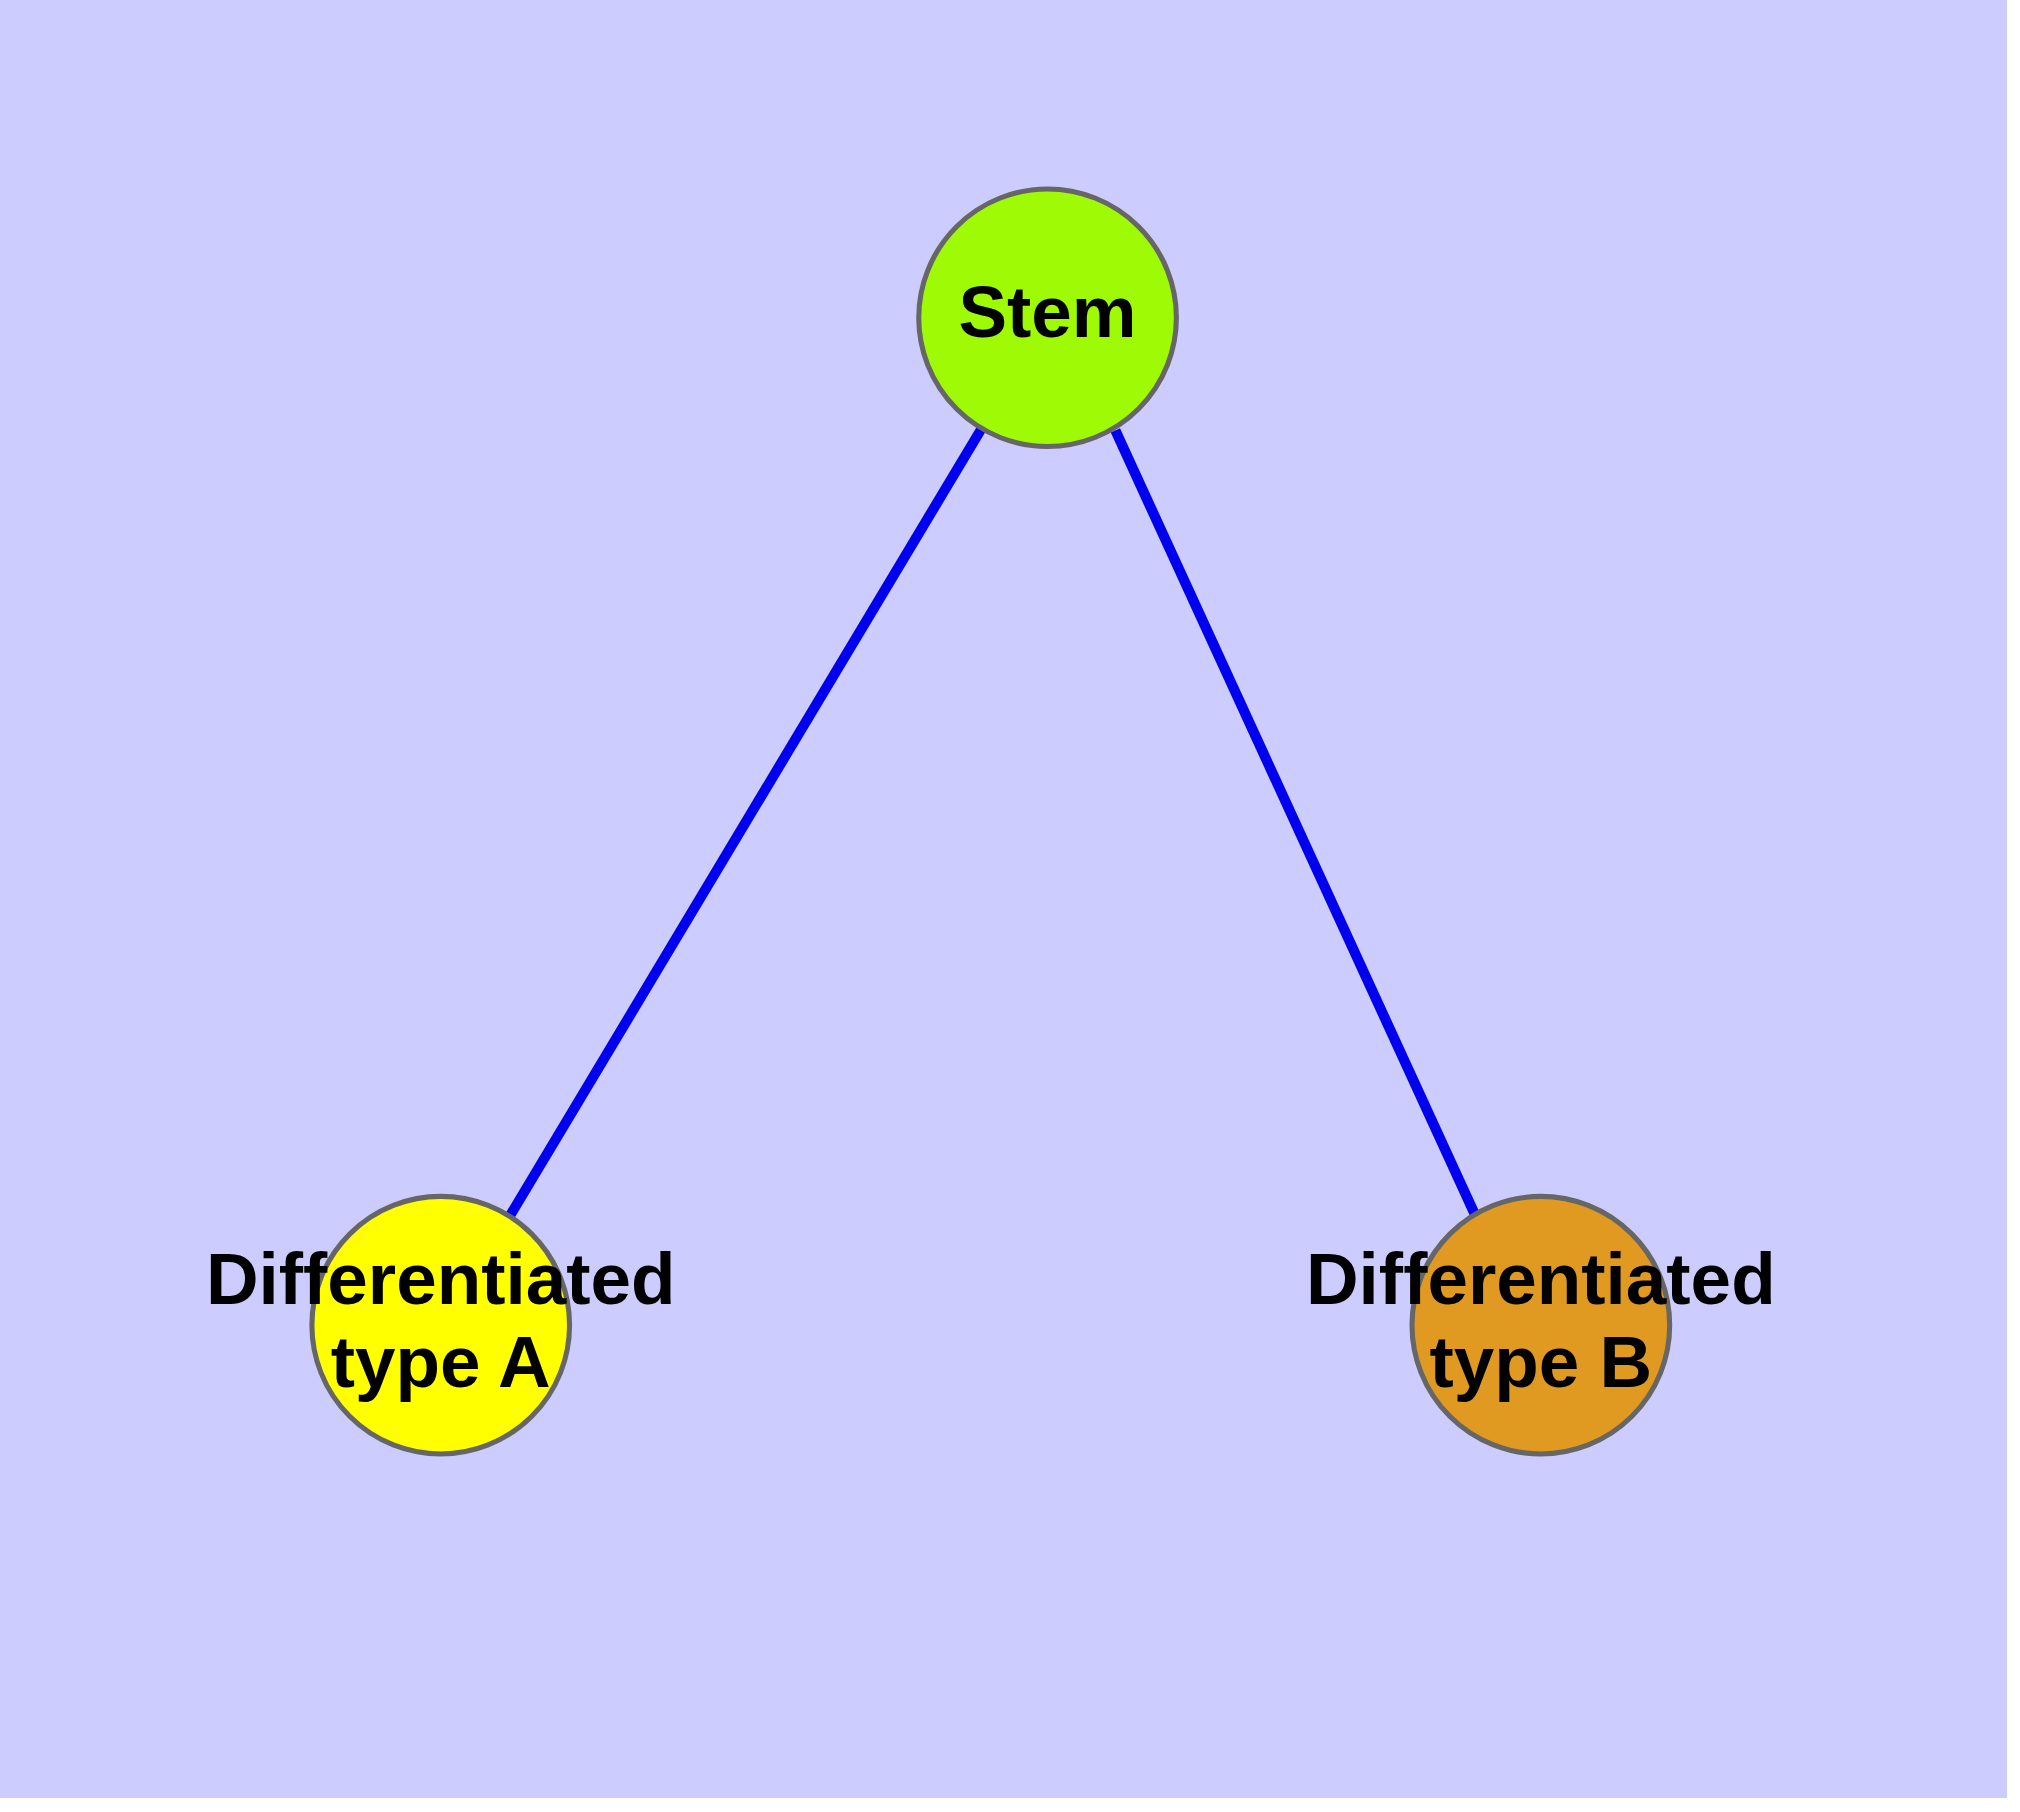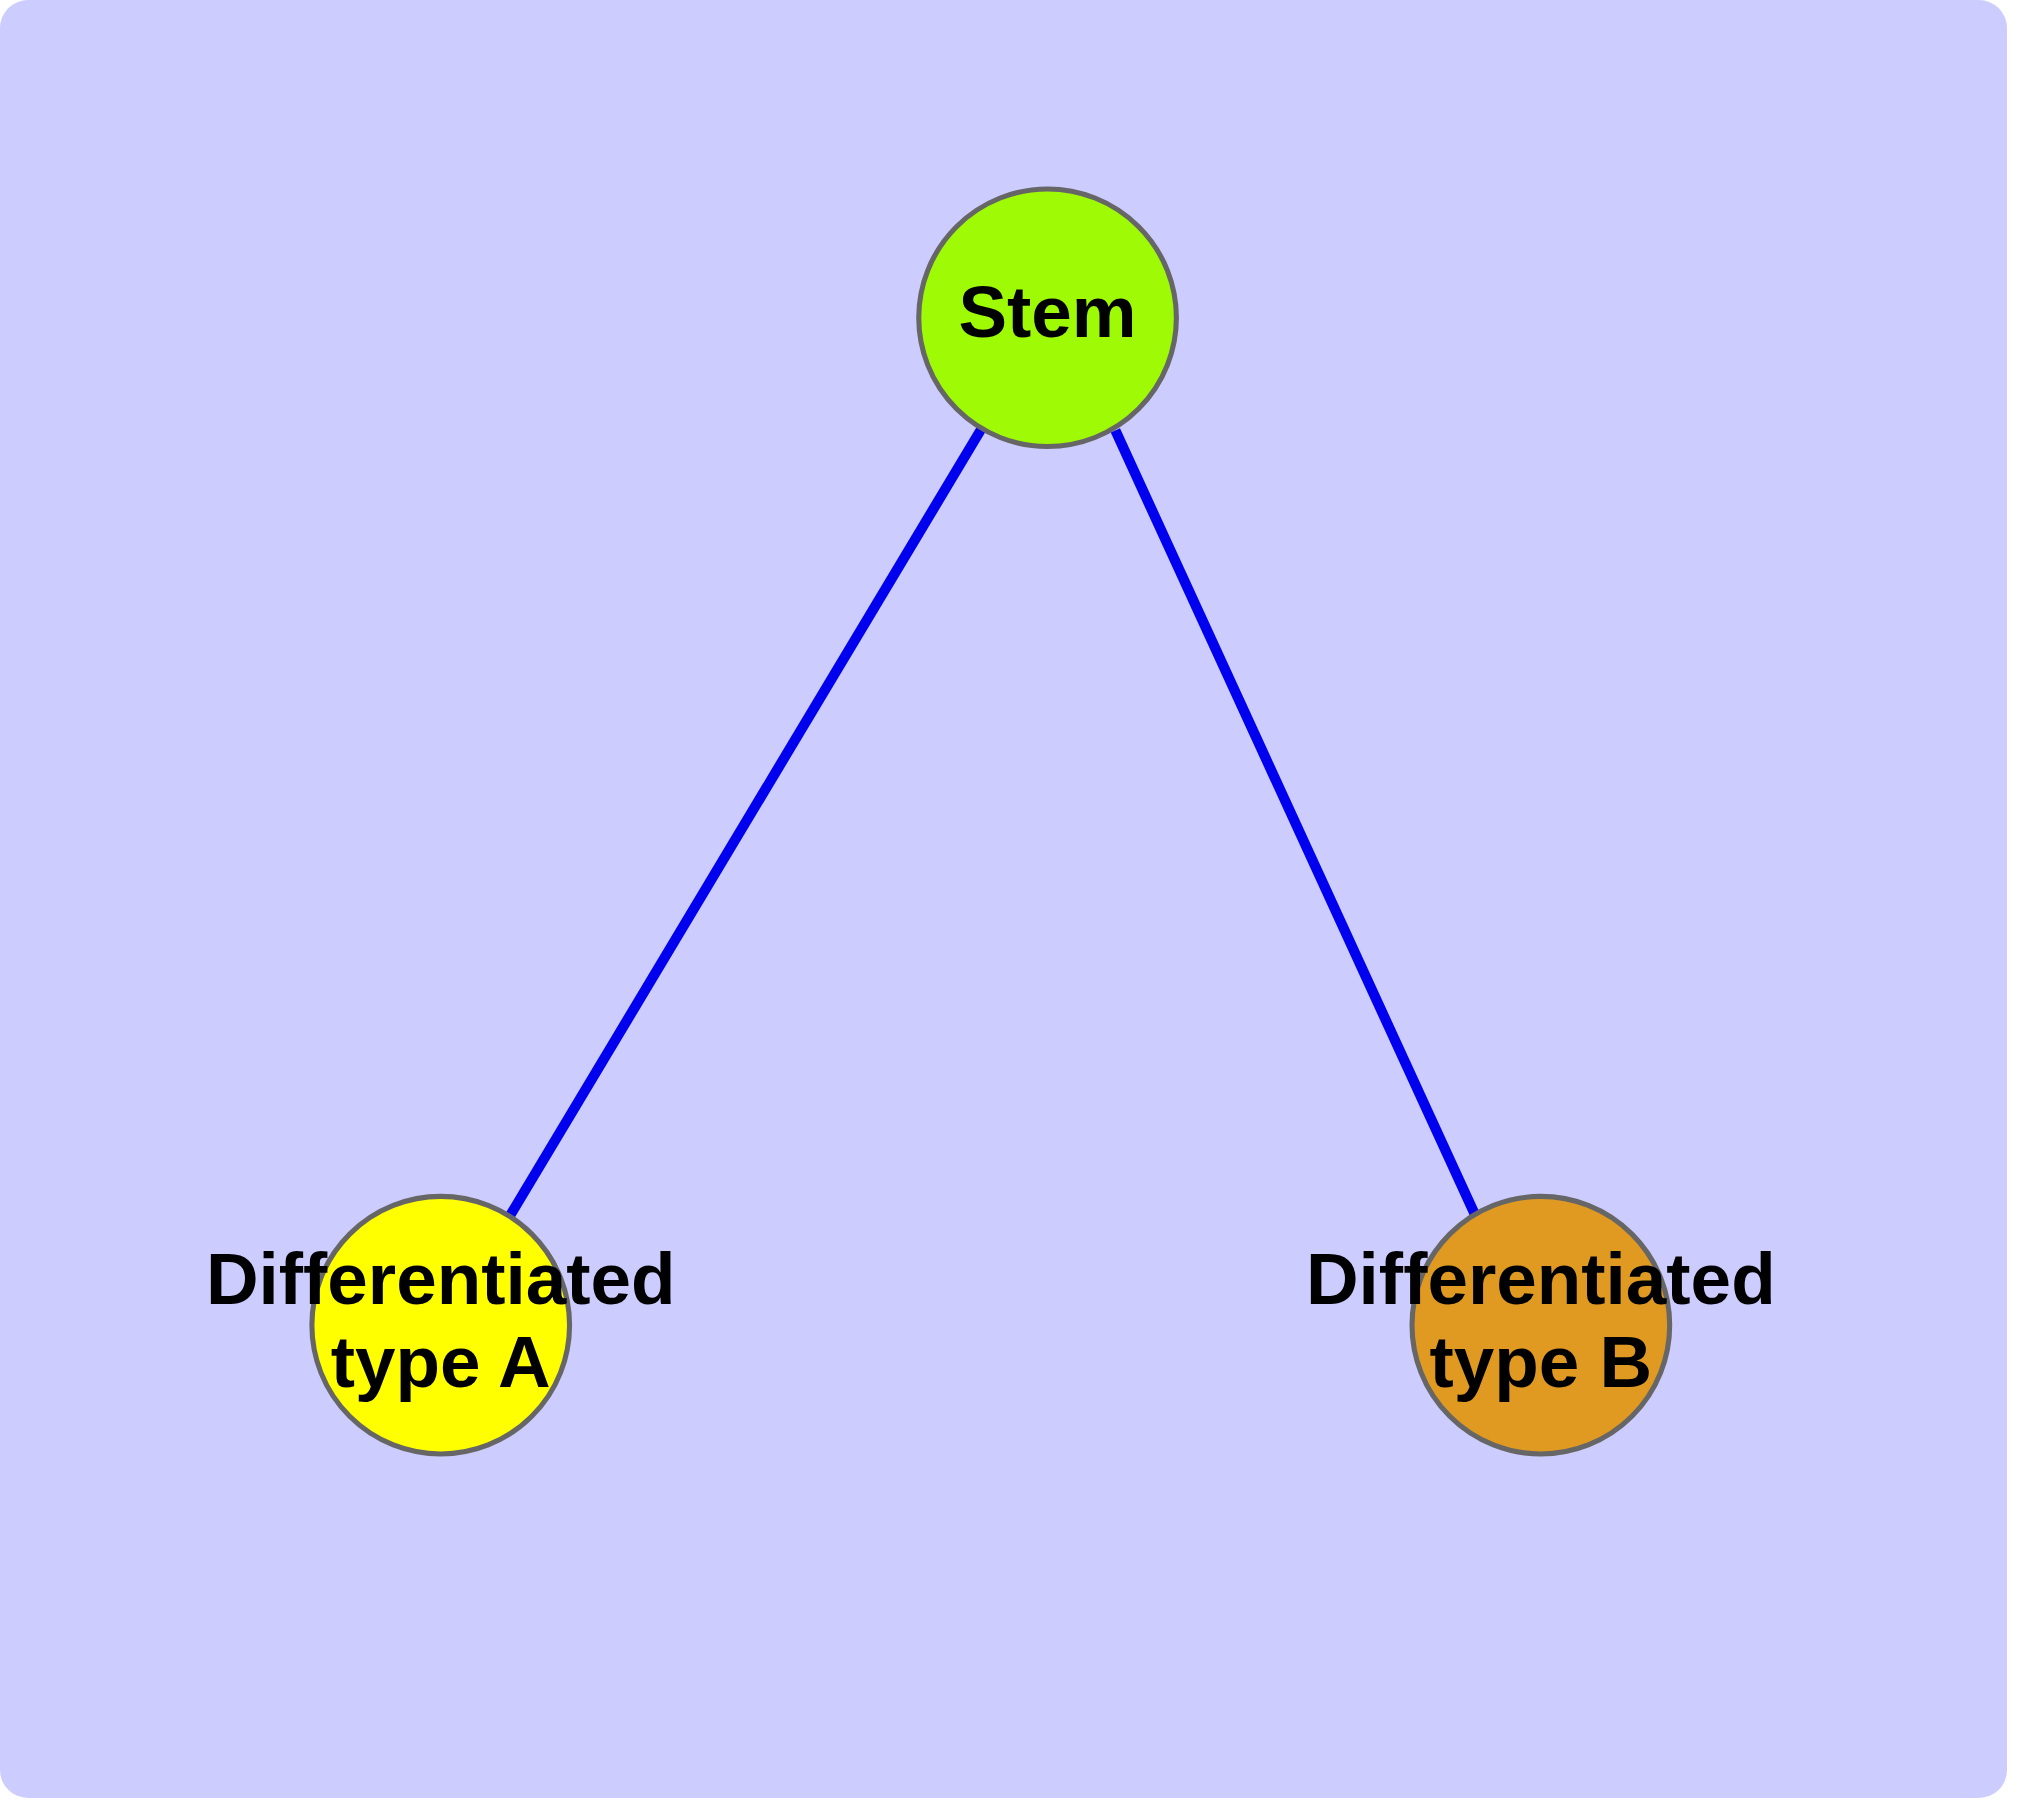"Stem" #graph-plot { border-radius: 28px -> none }
